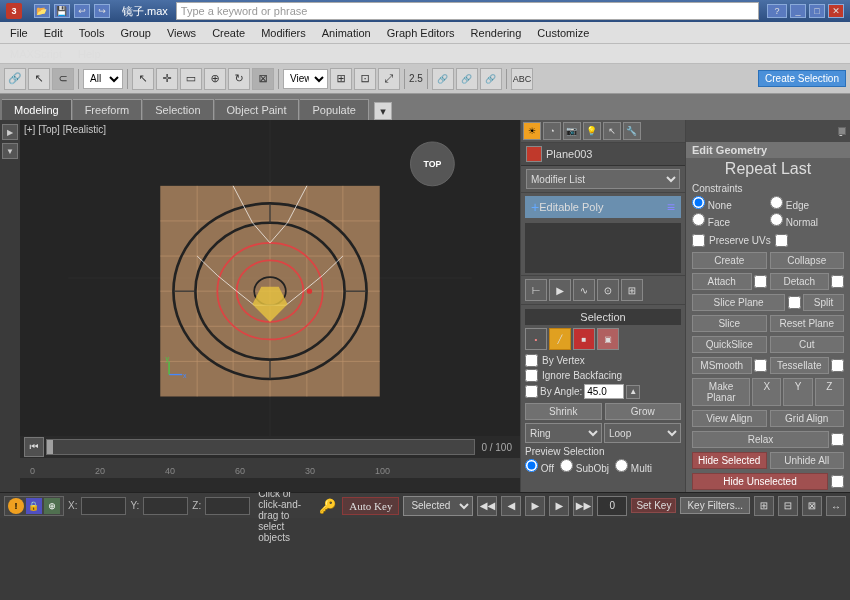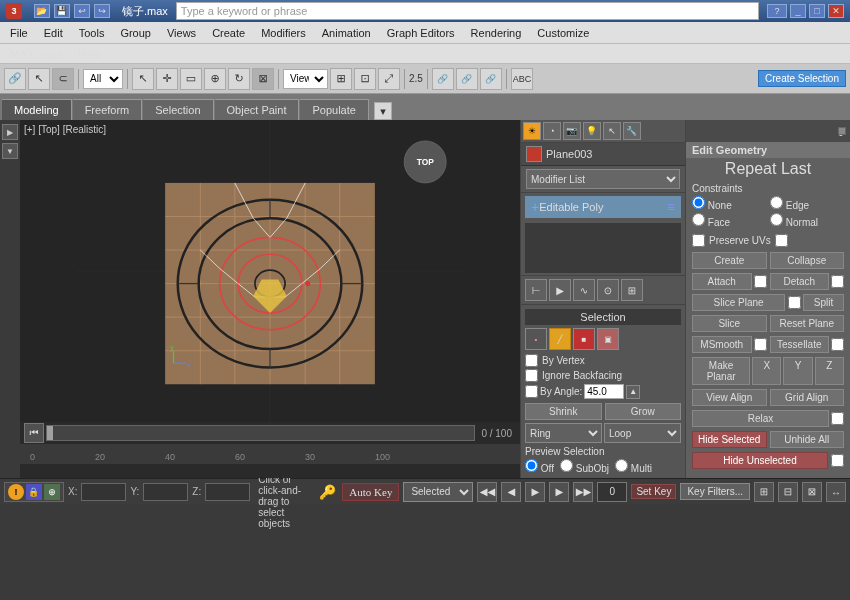"QuickSlice" div.two-btn-row { html: none -> <div> <div>QuickSlice</div> <div>Cut</div> </div> }
